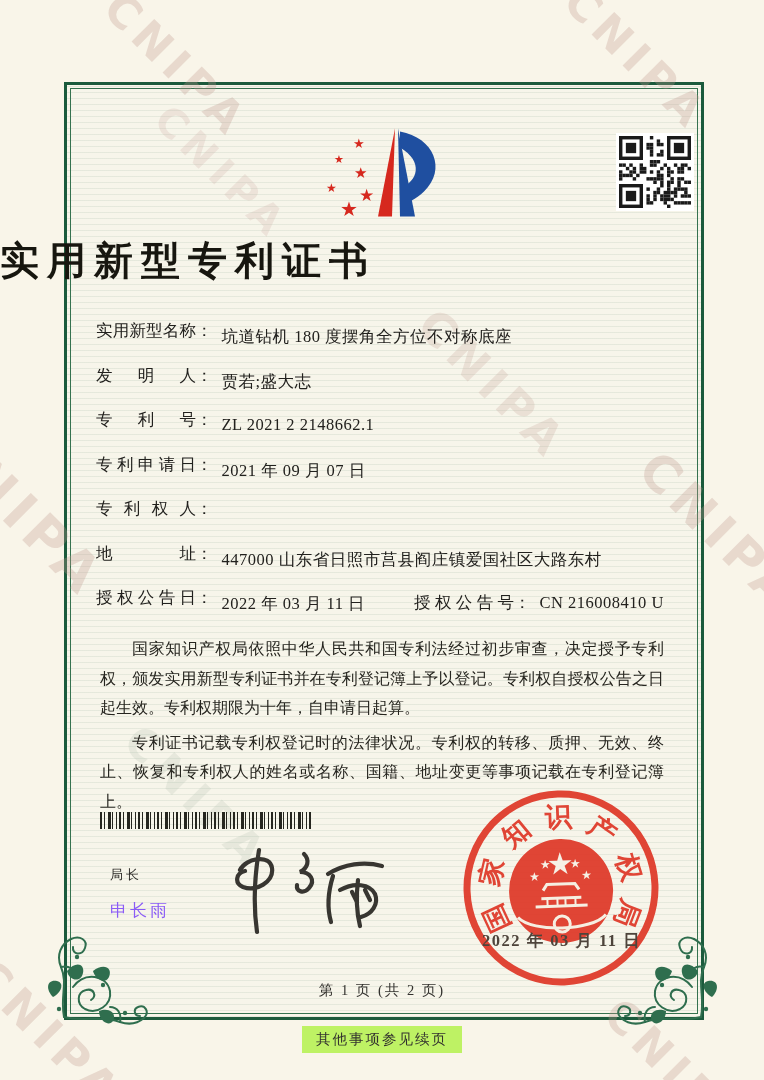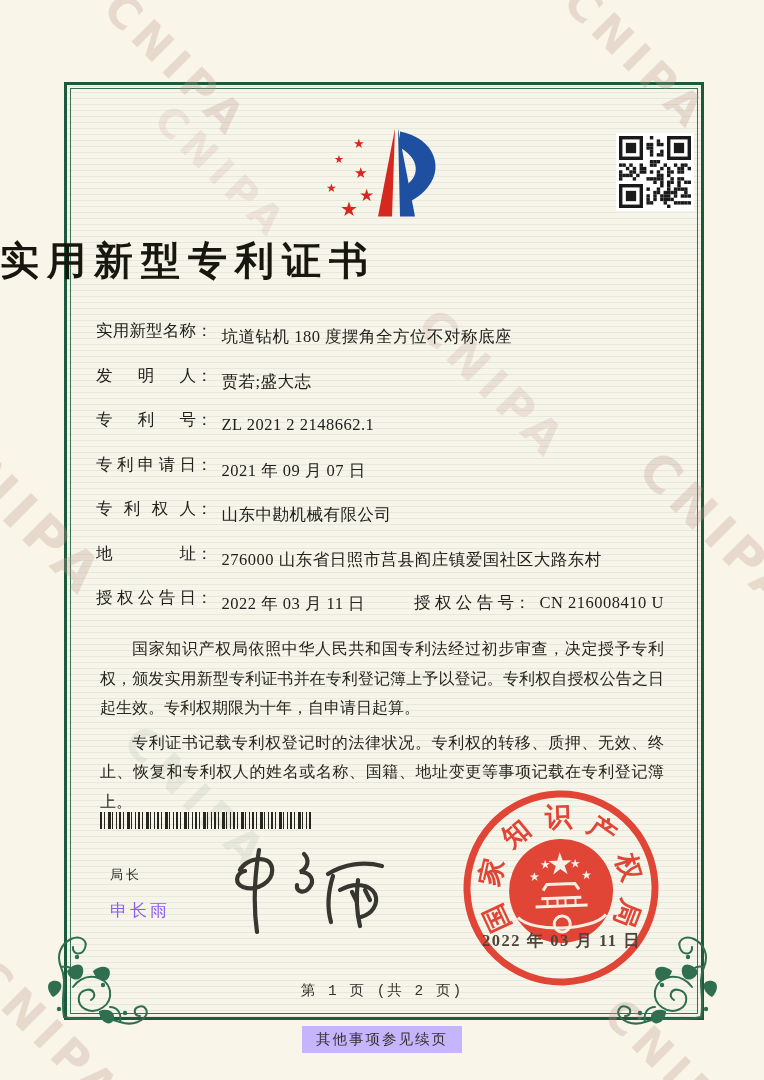"山东中勘机械有限公司" span.fvalue { html: <span>山东中勘机械有限公司</span> -> none }
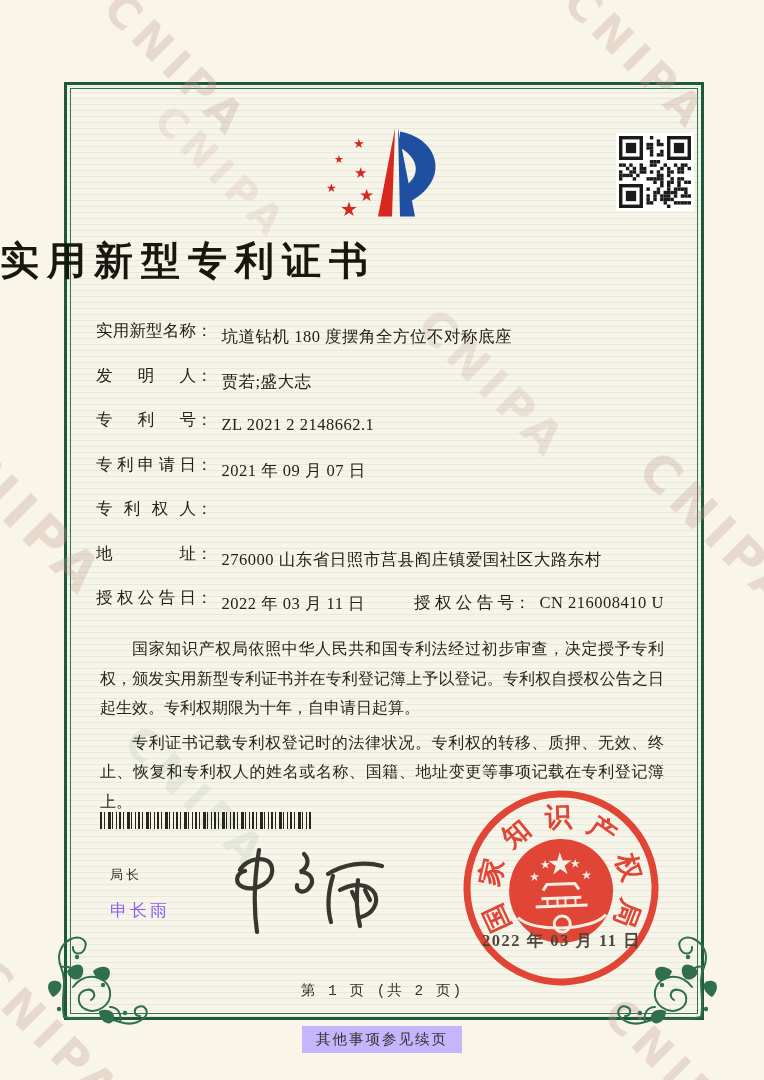"276000 山东省日照市莒县阎庄镇爱国社区大路东村" span.fvalue { text: 276000 -> 447000 }
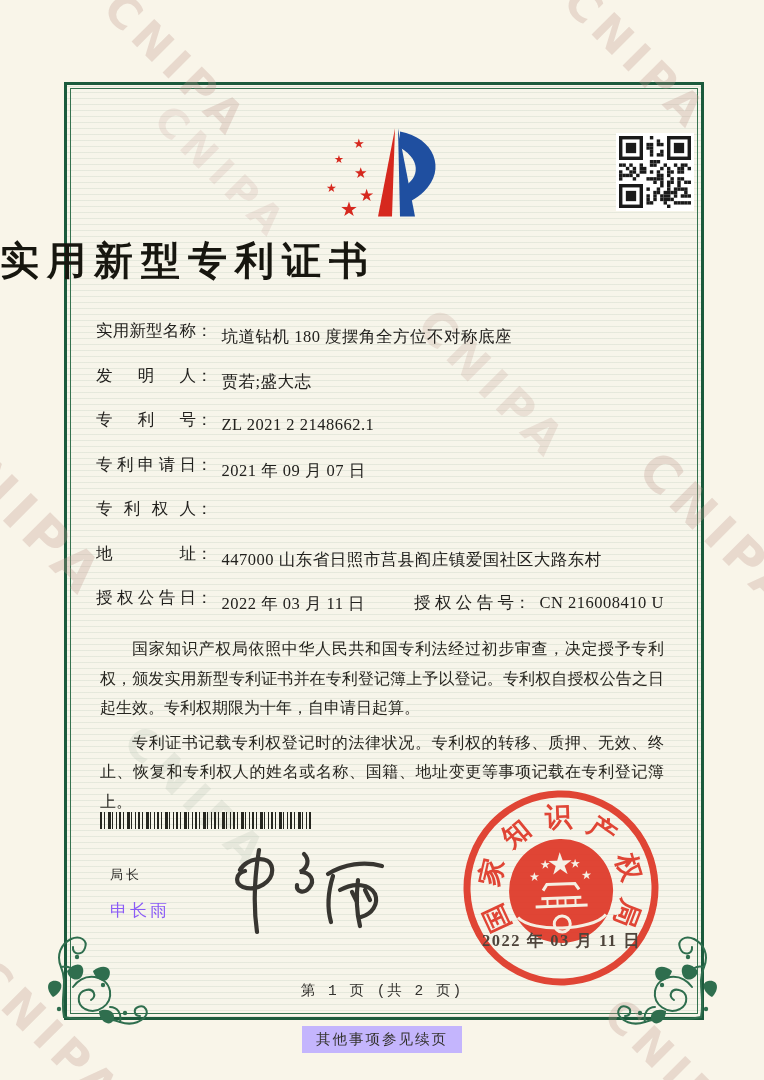"第 1 页 (共 2" .page-indicator { font-family: Liberation Mono, monospace -> none }
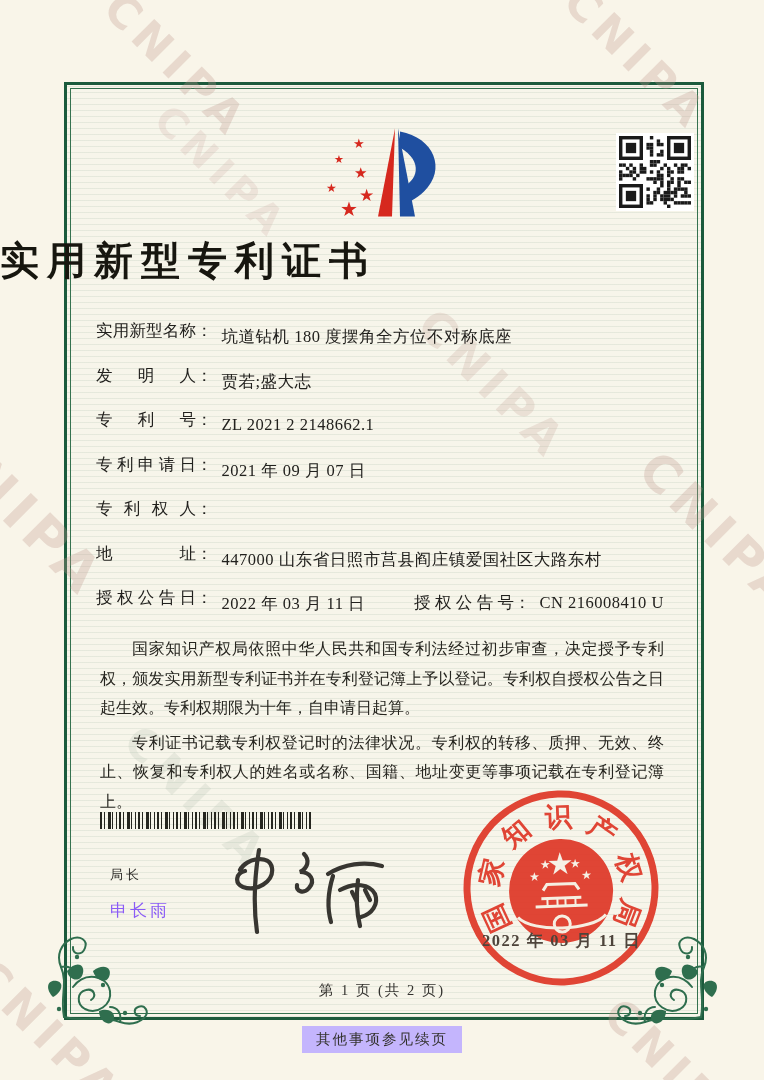"其他事项参见续页" .cont-note { background: #c4b5fd -> #bef264 }
